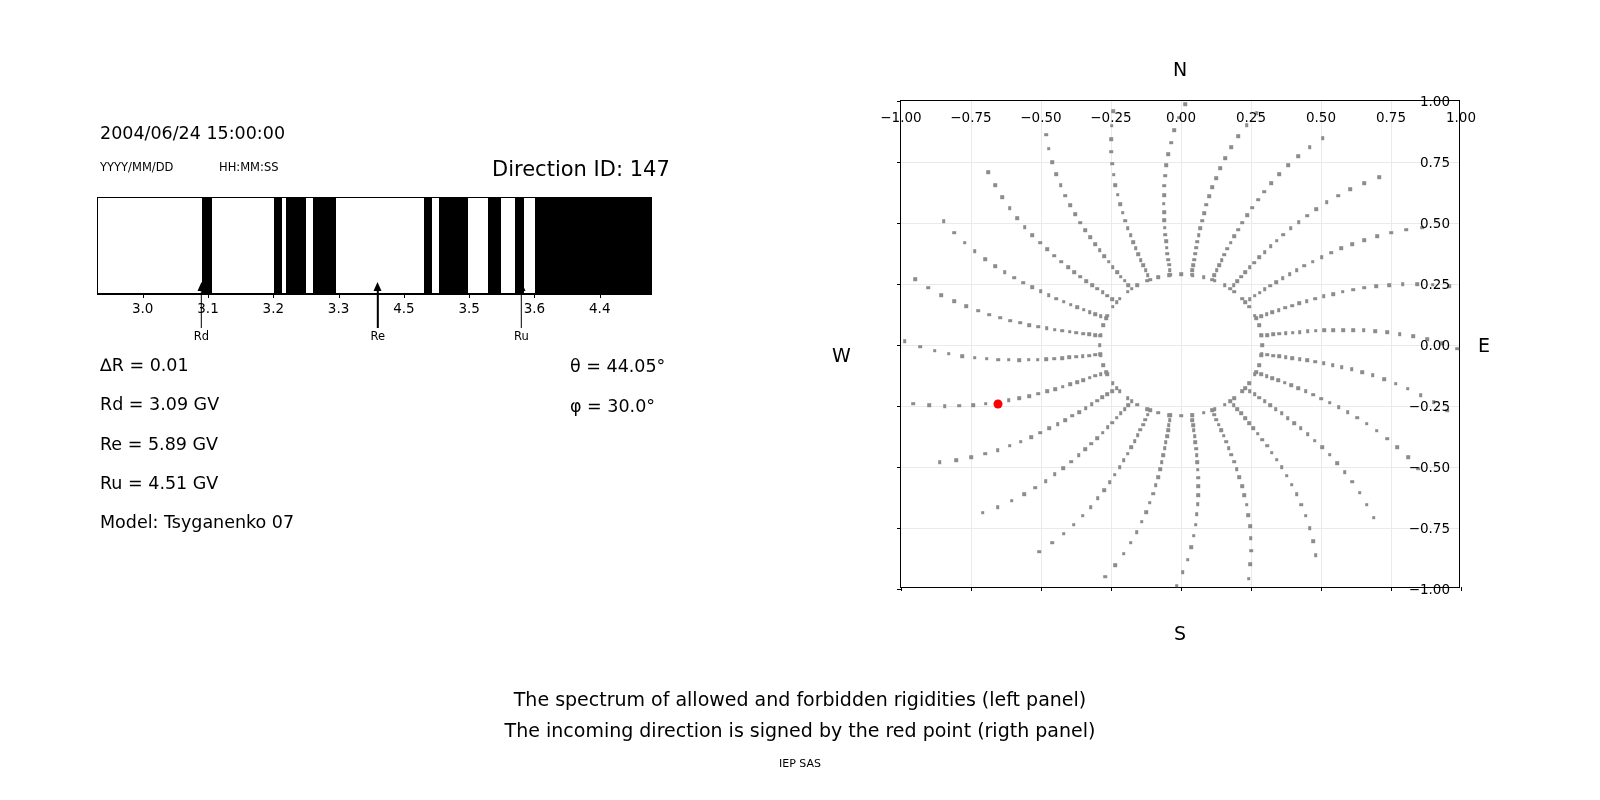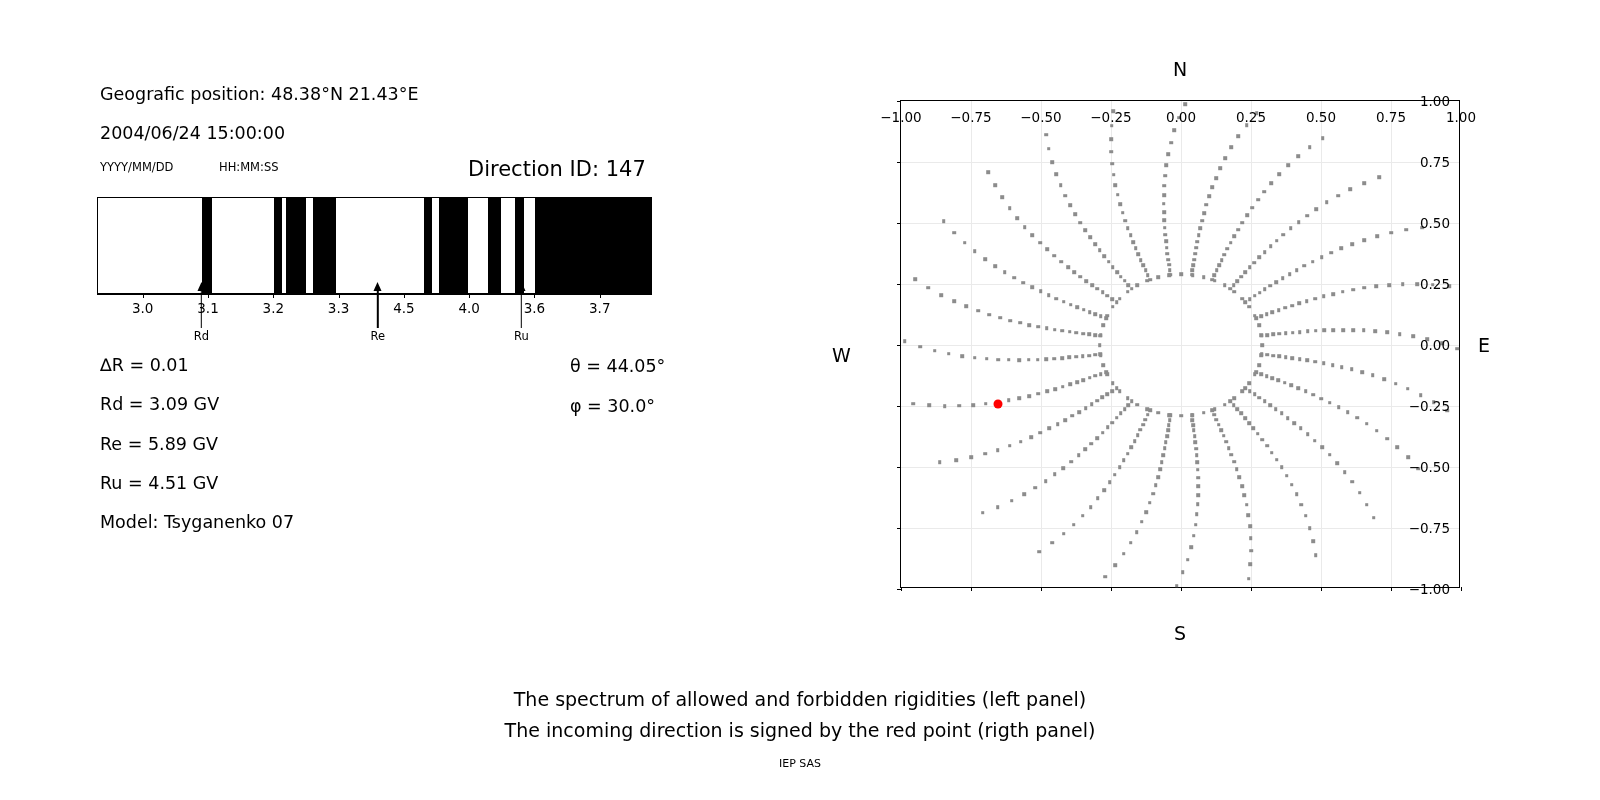"Geografic position: 48.38°N 21.43°E" div.info-line { html: <div>Geografic position: 48.38°N 21.43°E</div> -> none }
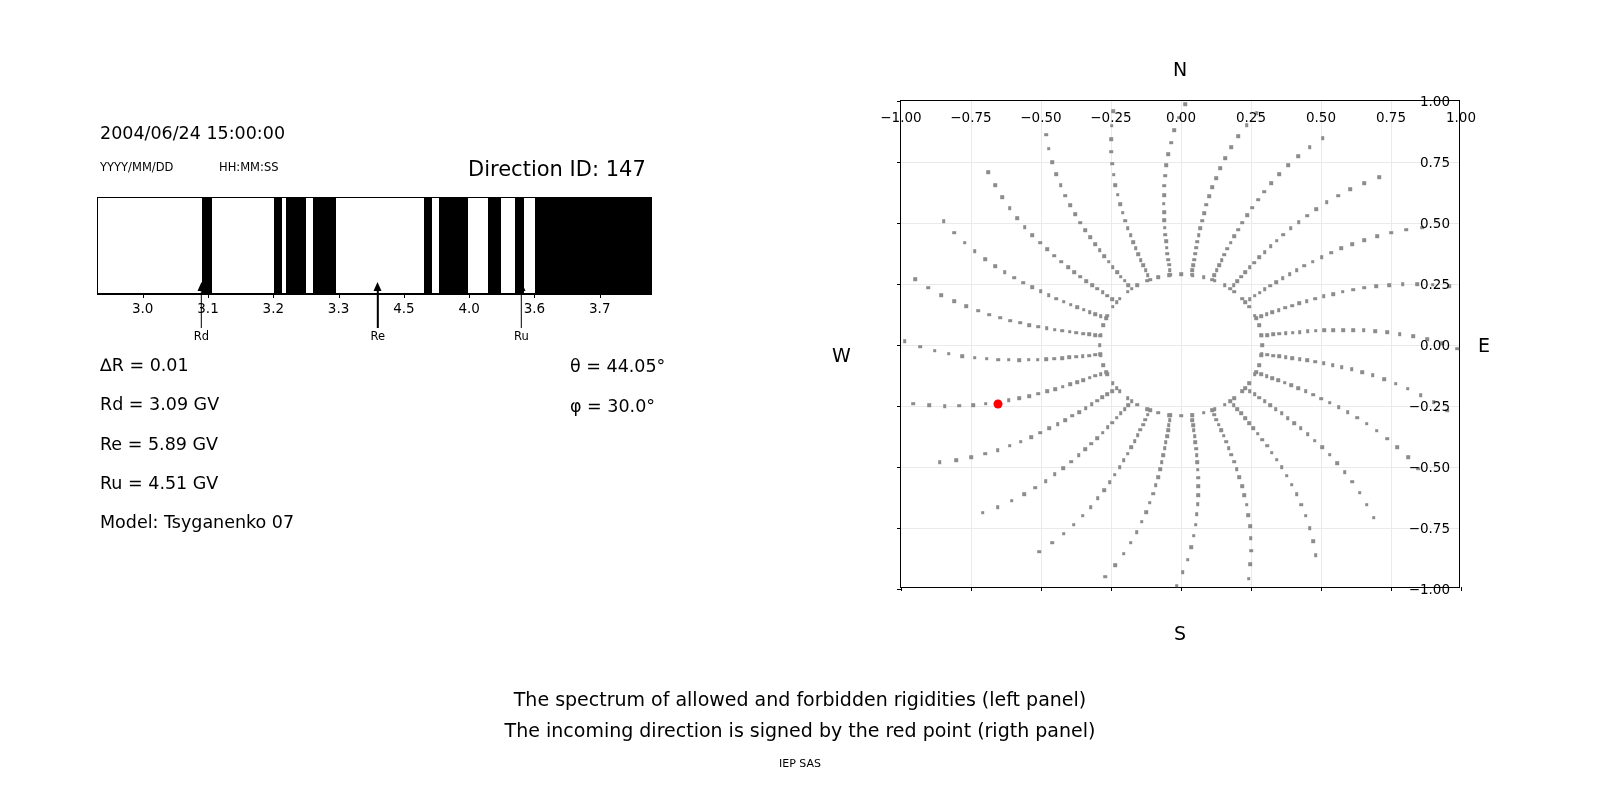"Direction ID: 147" #direction-id { left: 468px -> 492px }
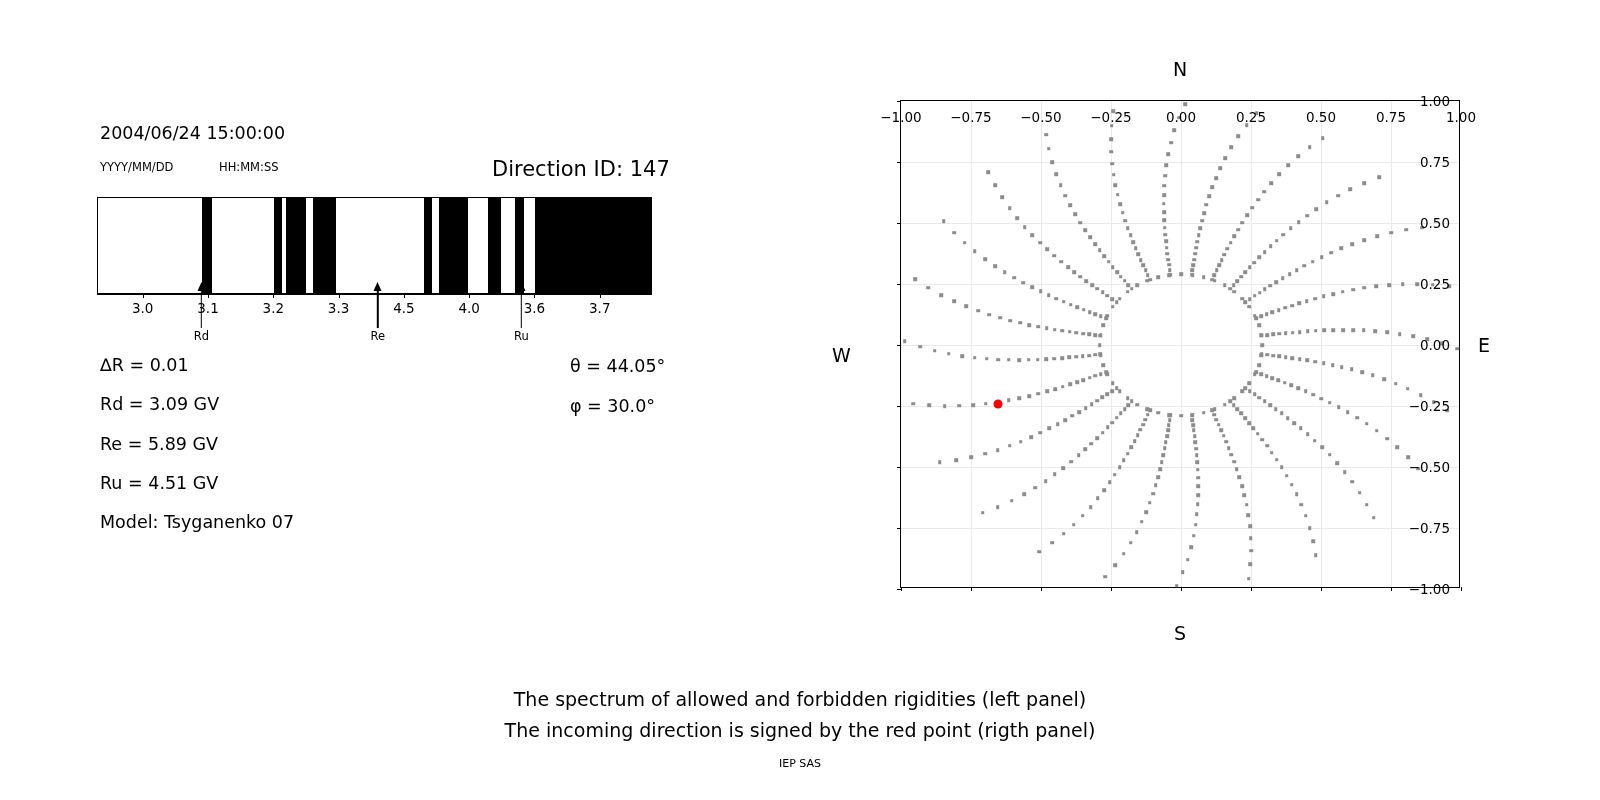"4.0" div.tick-label { text: 4.0 -> 3.5 }
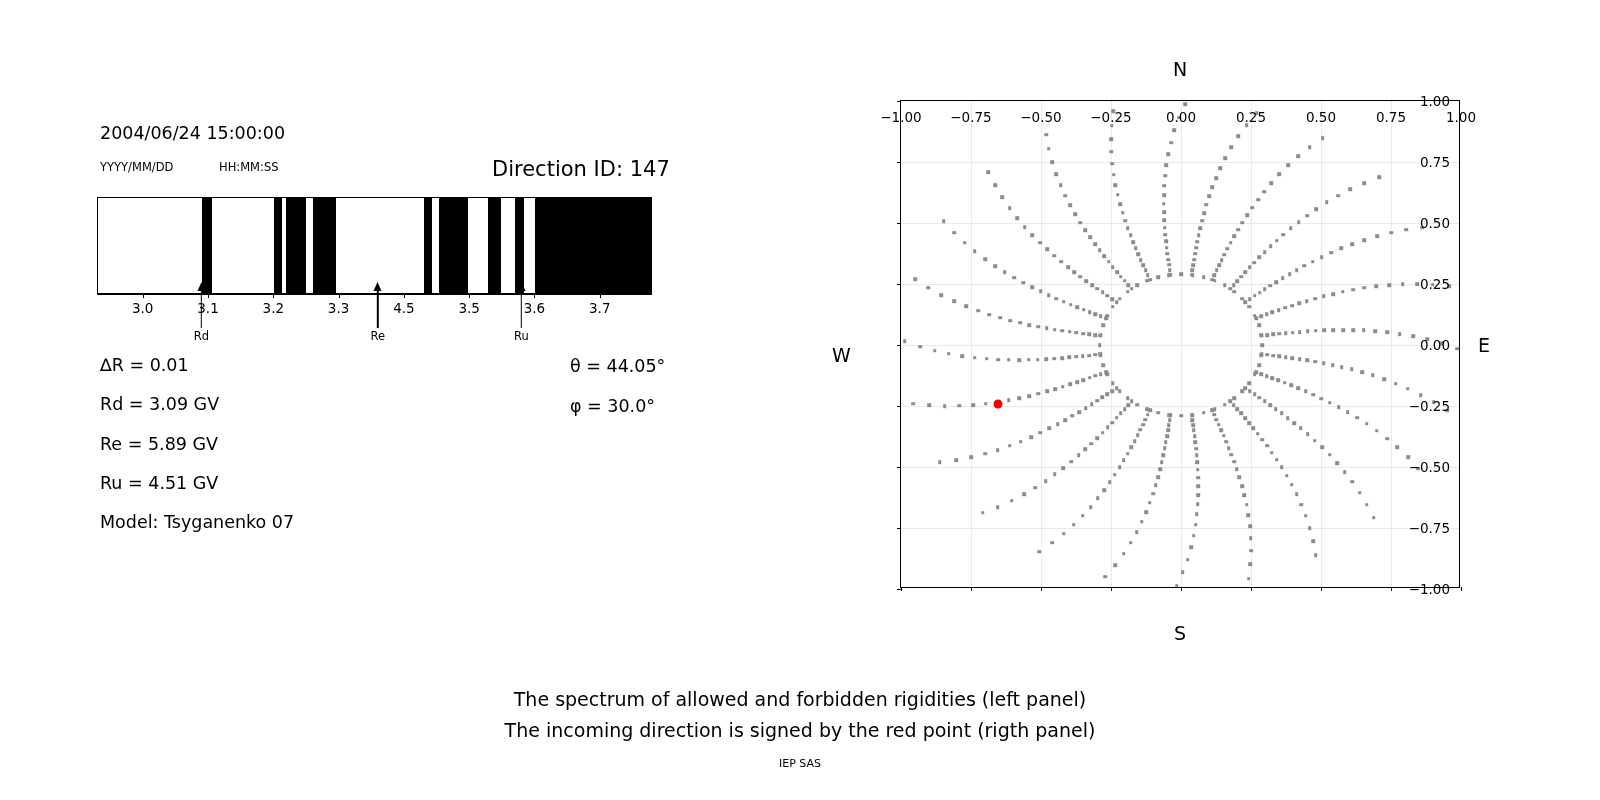"3.7" div.tick-label { text: 3.7 -> 4.4 }
